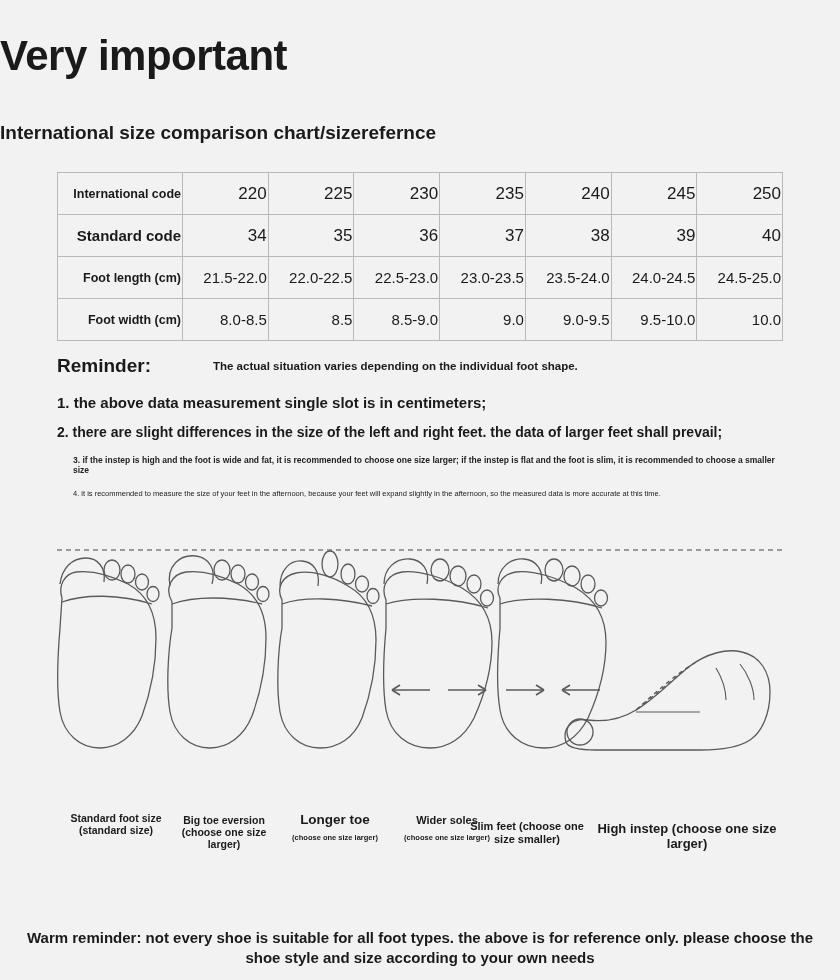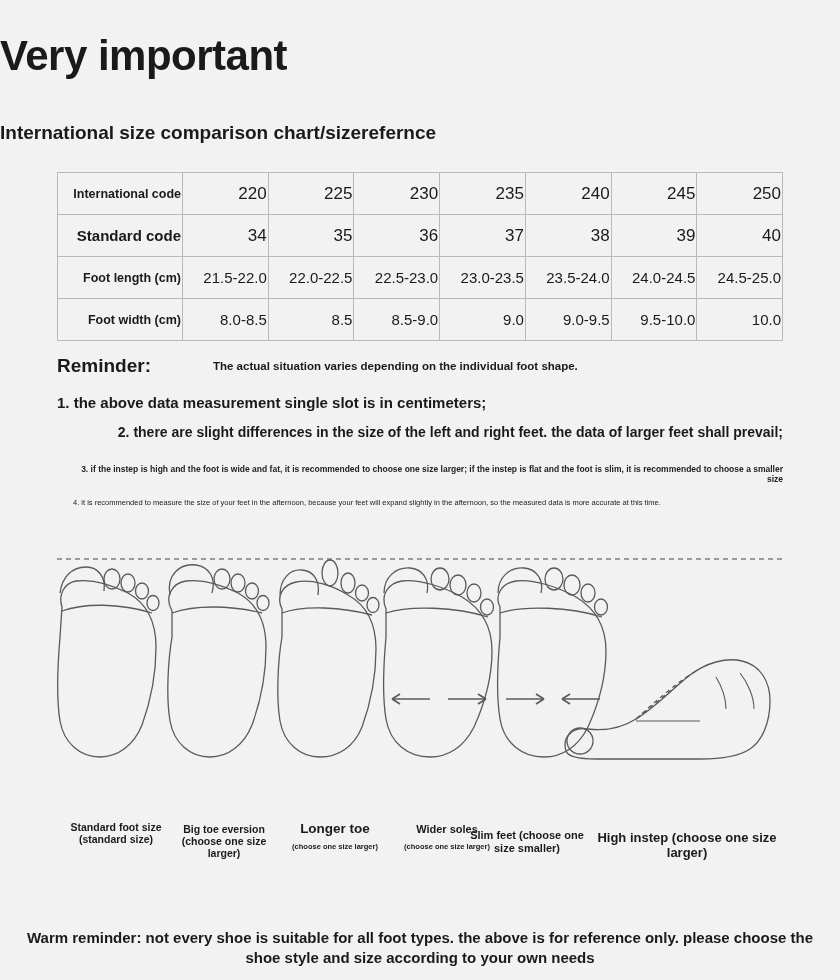"2. there are slight differences" .note2 { text-align: right -> none }
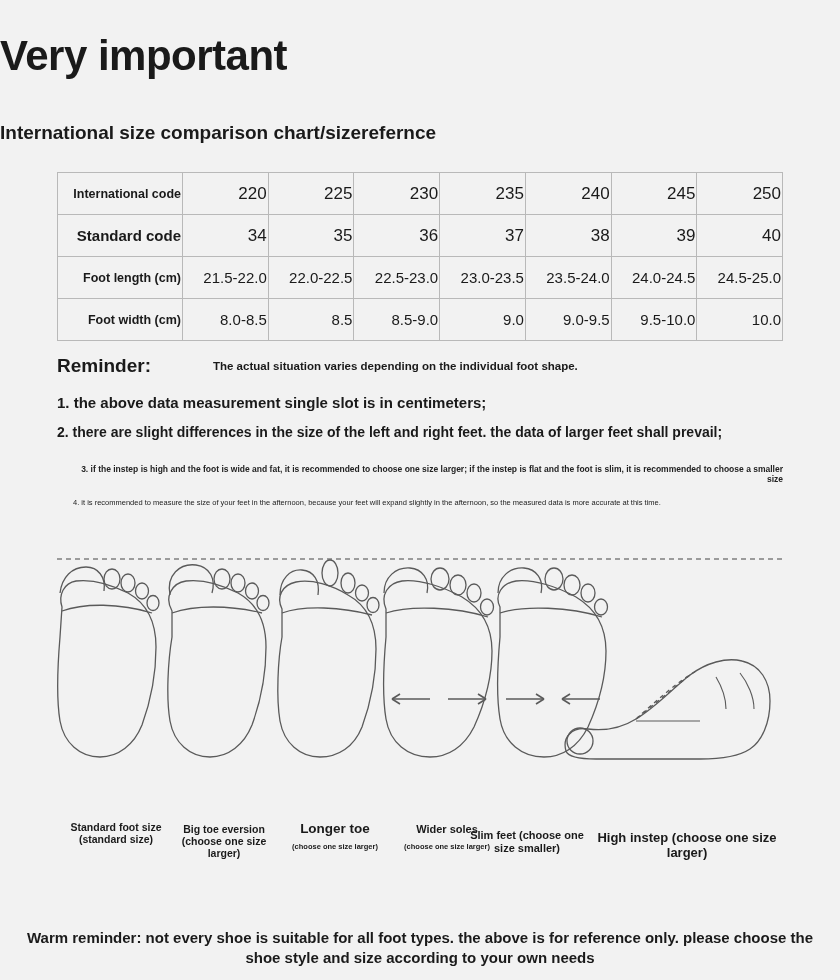"3. if the instep is" .note3 { margin-top: 24px -> 15px; text-align: right -> none }
